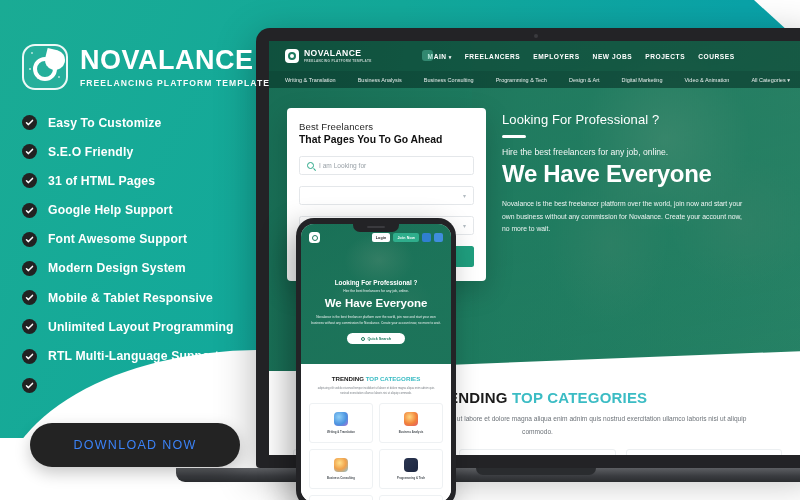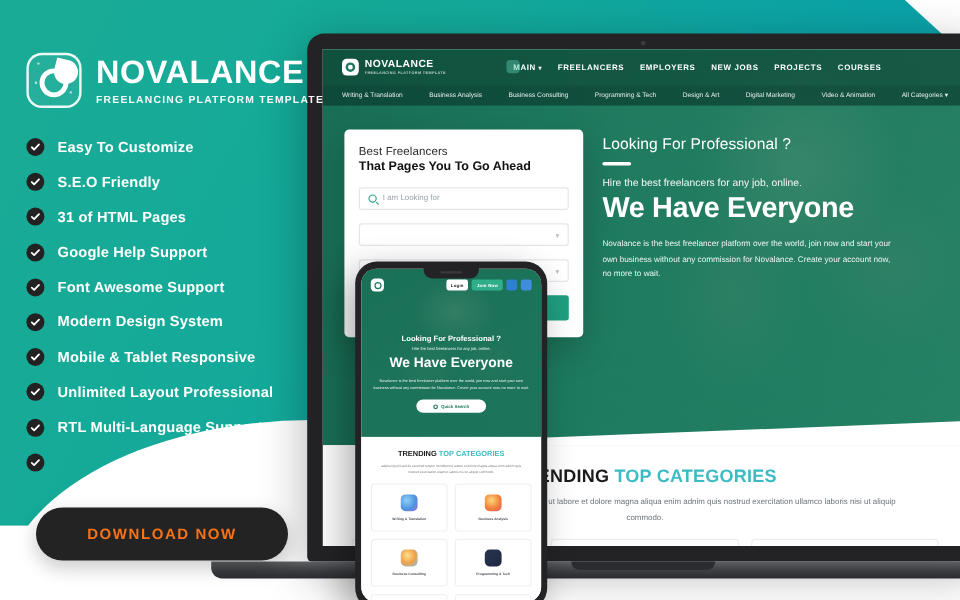"Unlimited Layout Professional" span.feature-label { text: Professional -> Programming }
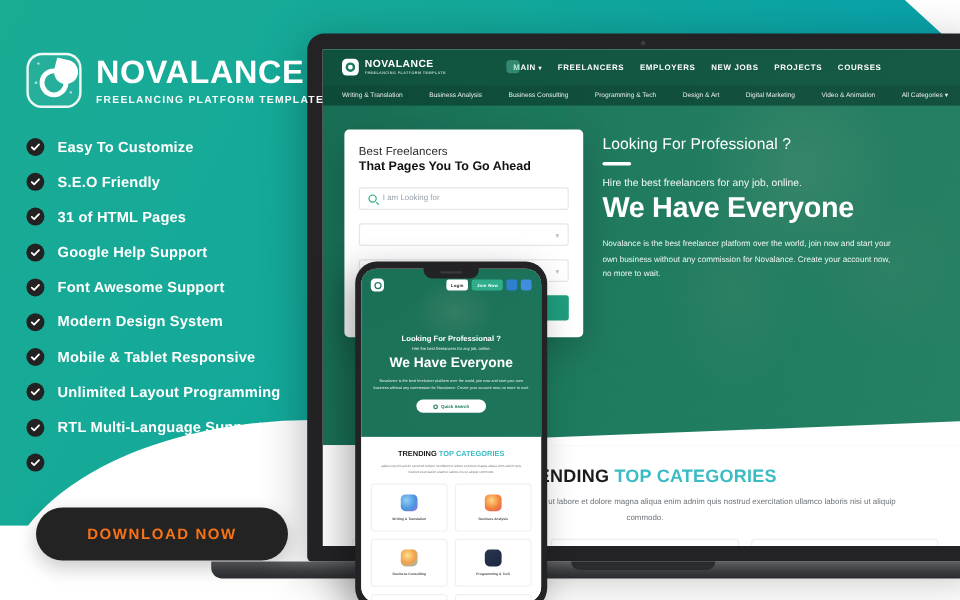"DOWNLOAD NOW" .dl-btn { color: #f97316 -> #3b82f6; font-weight: bold -> normal }
